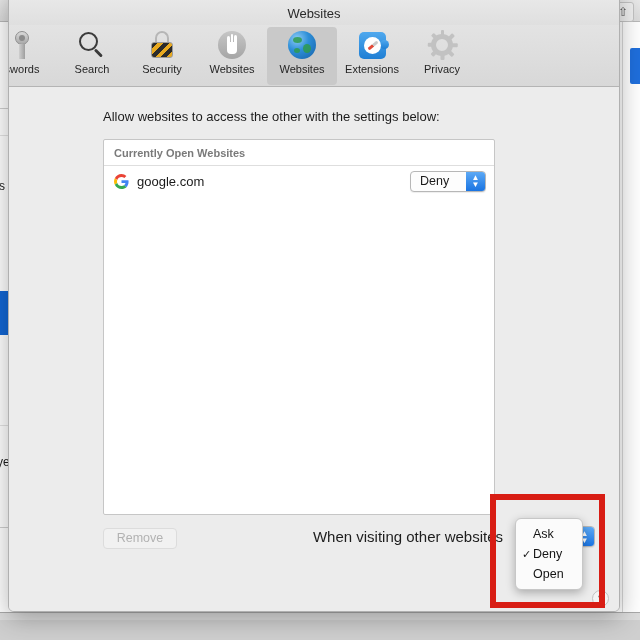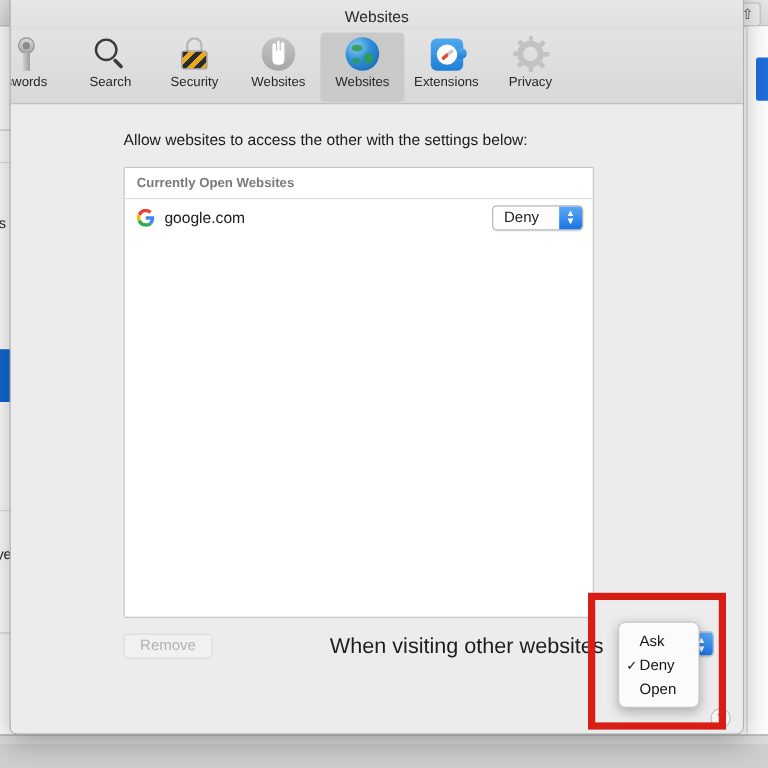"When visiting other websites" .other-label { font-size: 18px -> 15px }
